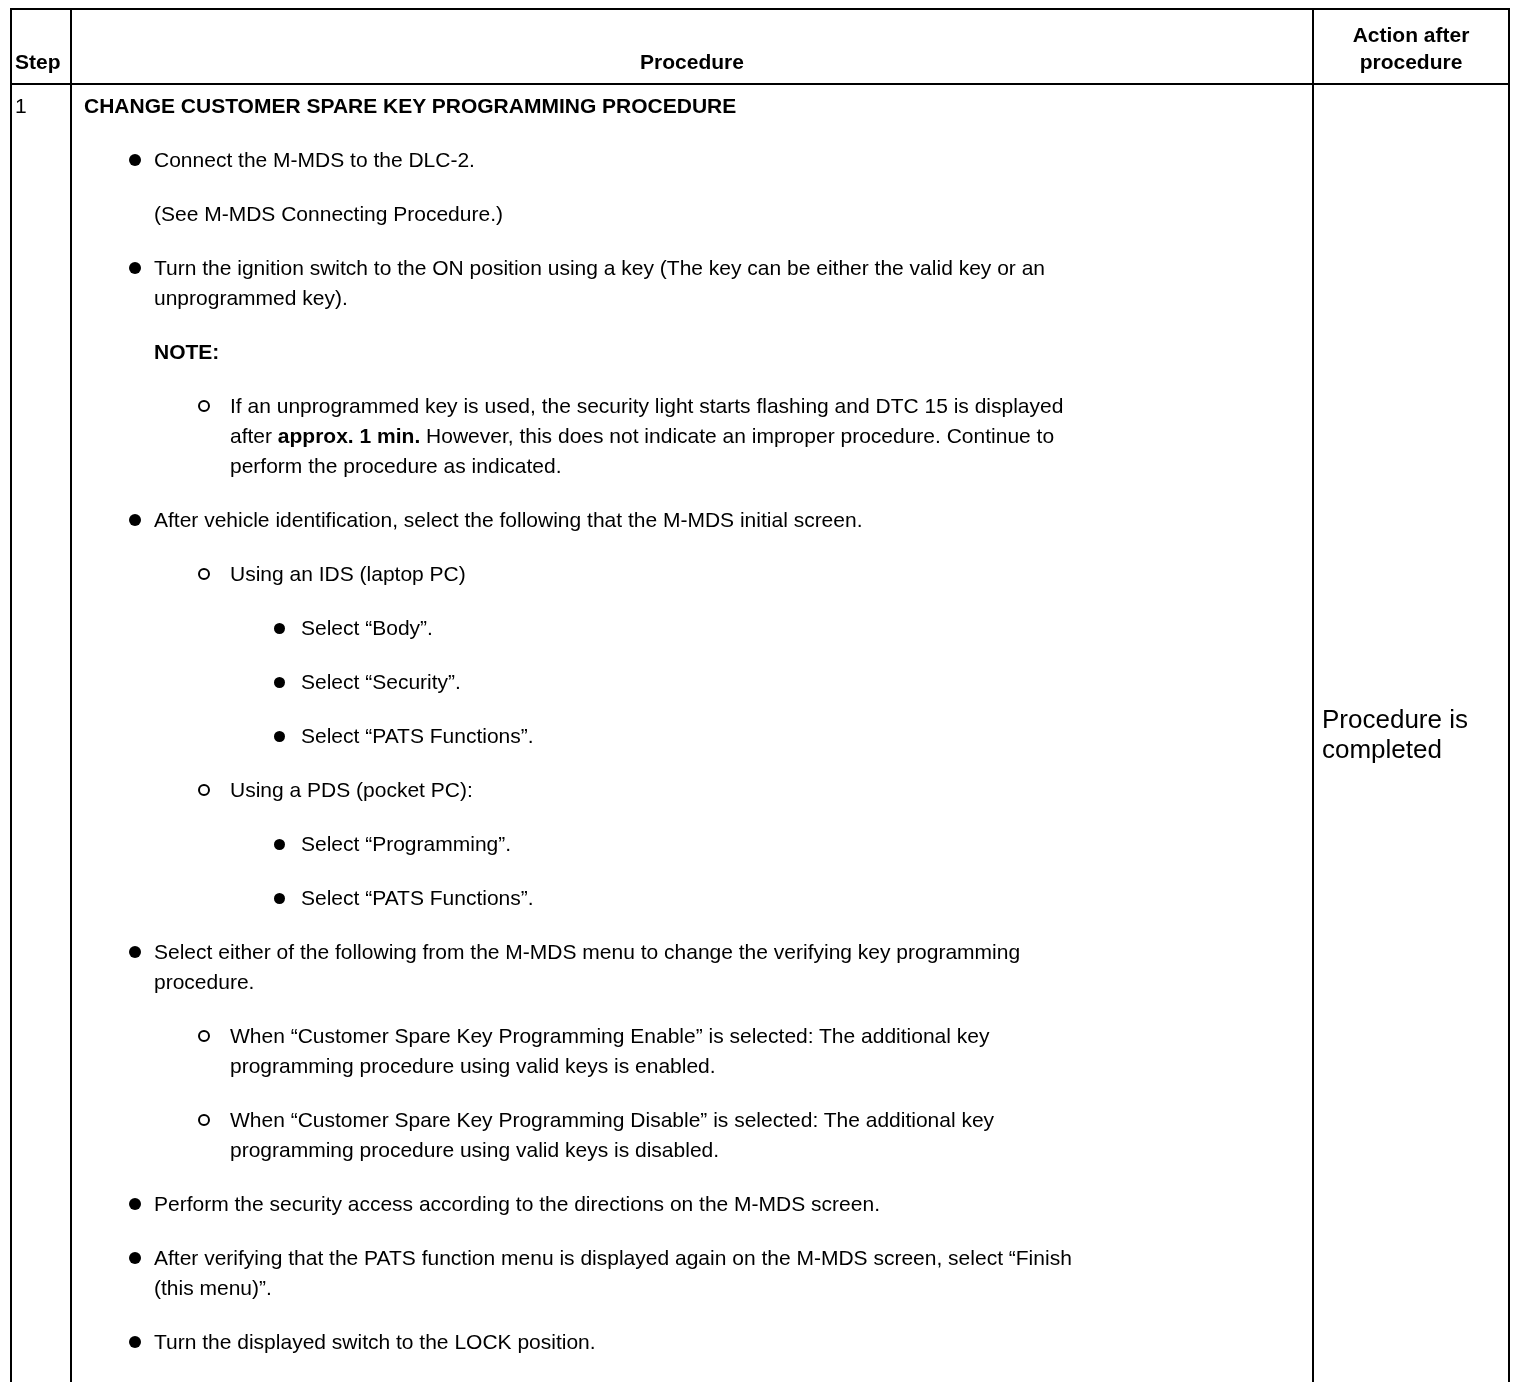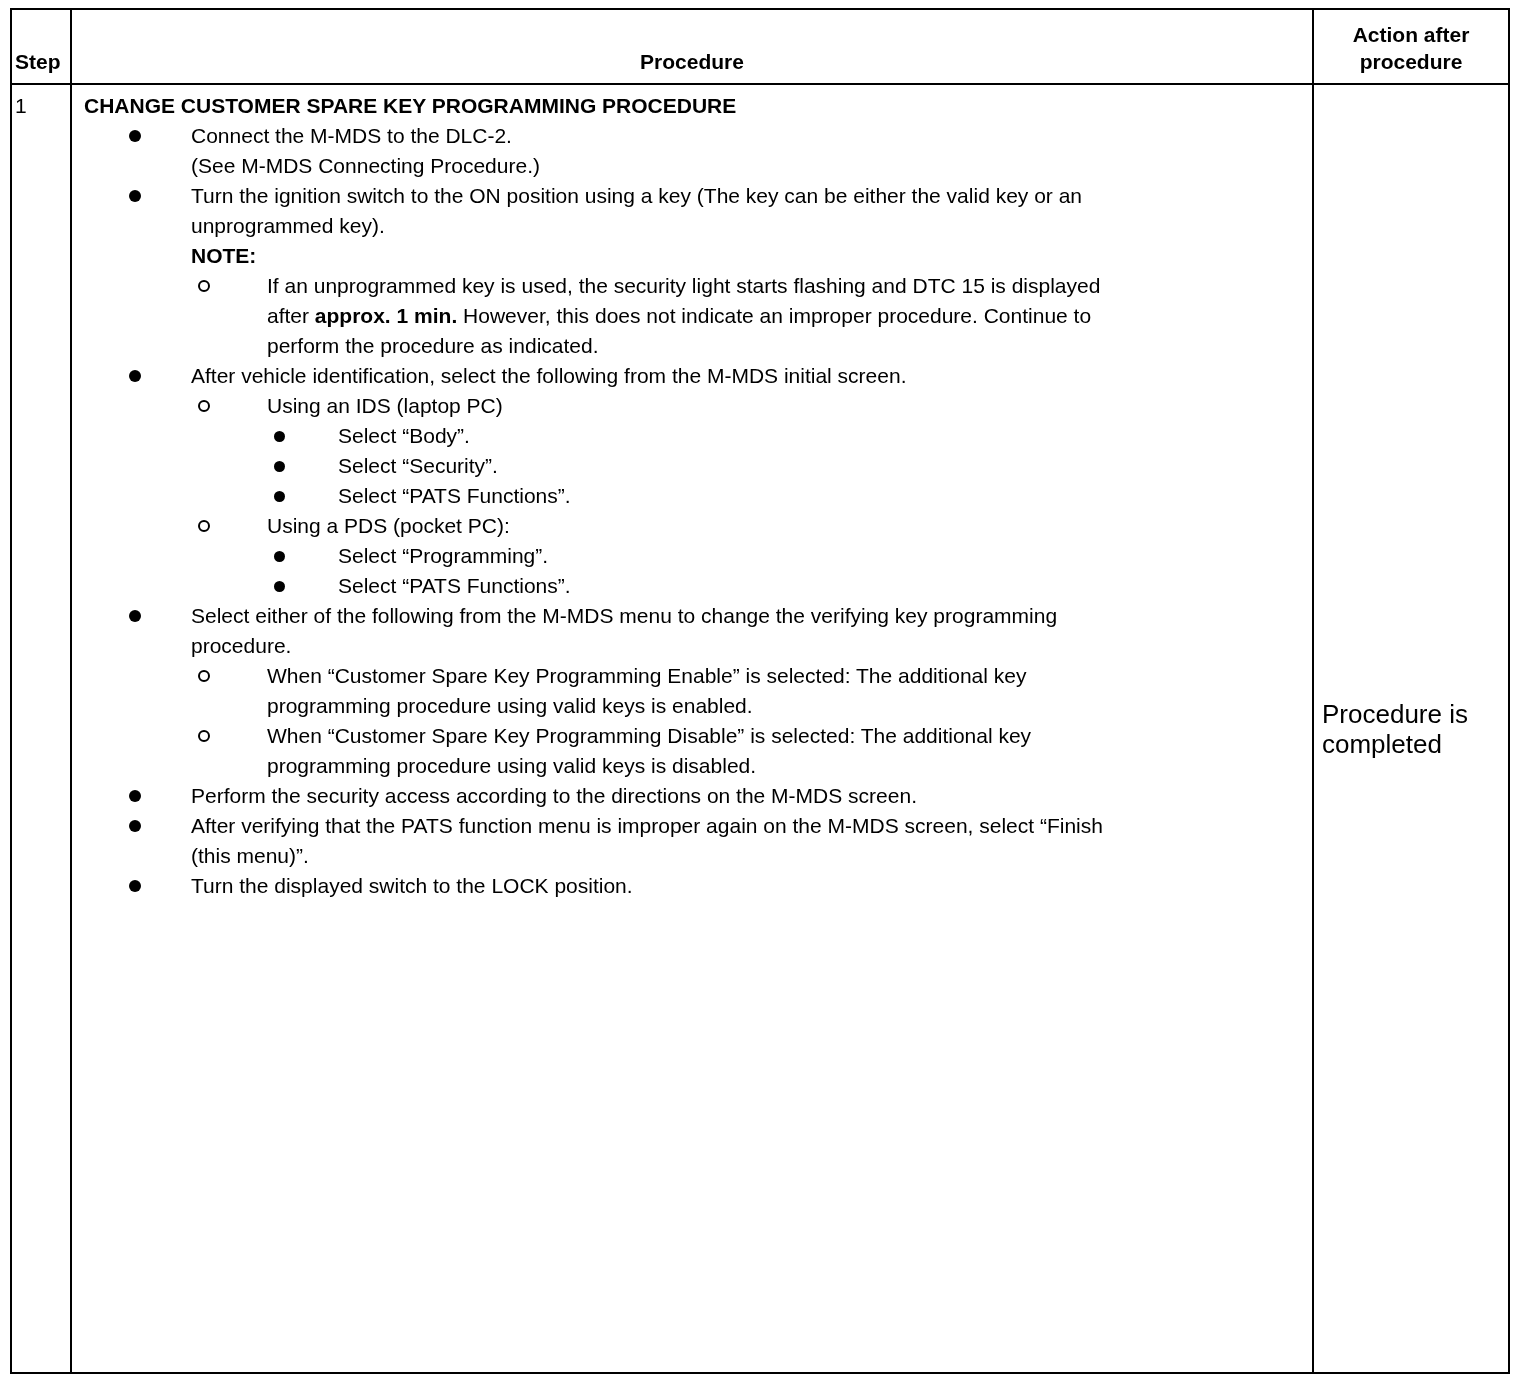"Connect the M-MDS to the" .item { gap: 37px -> none; margin-top: none -> 24px }
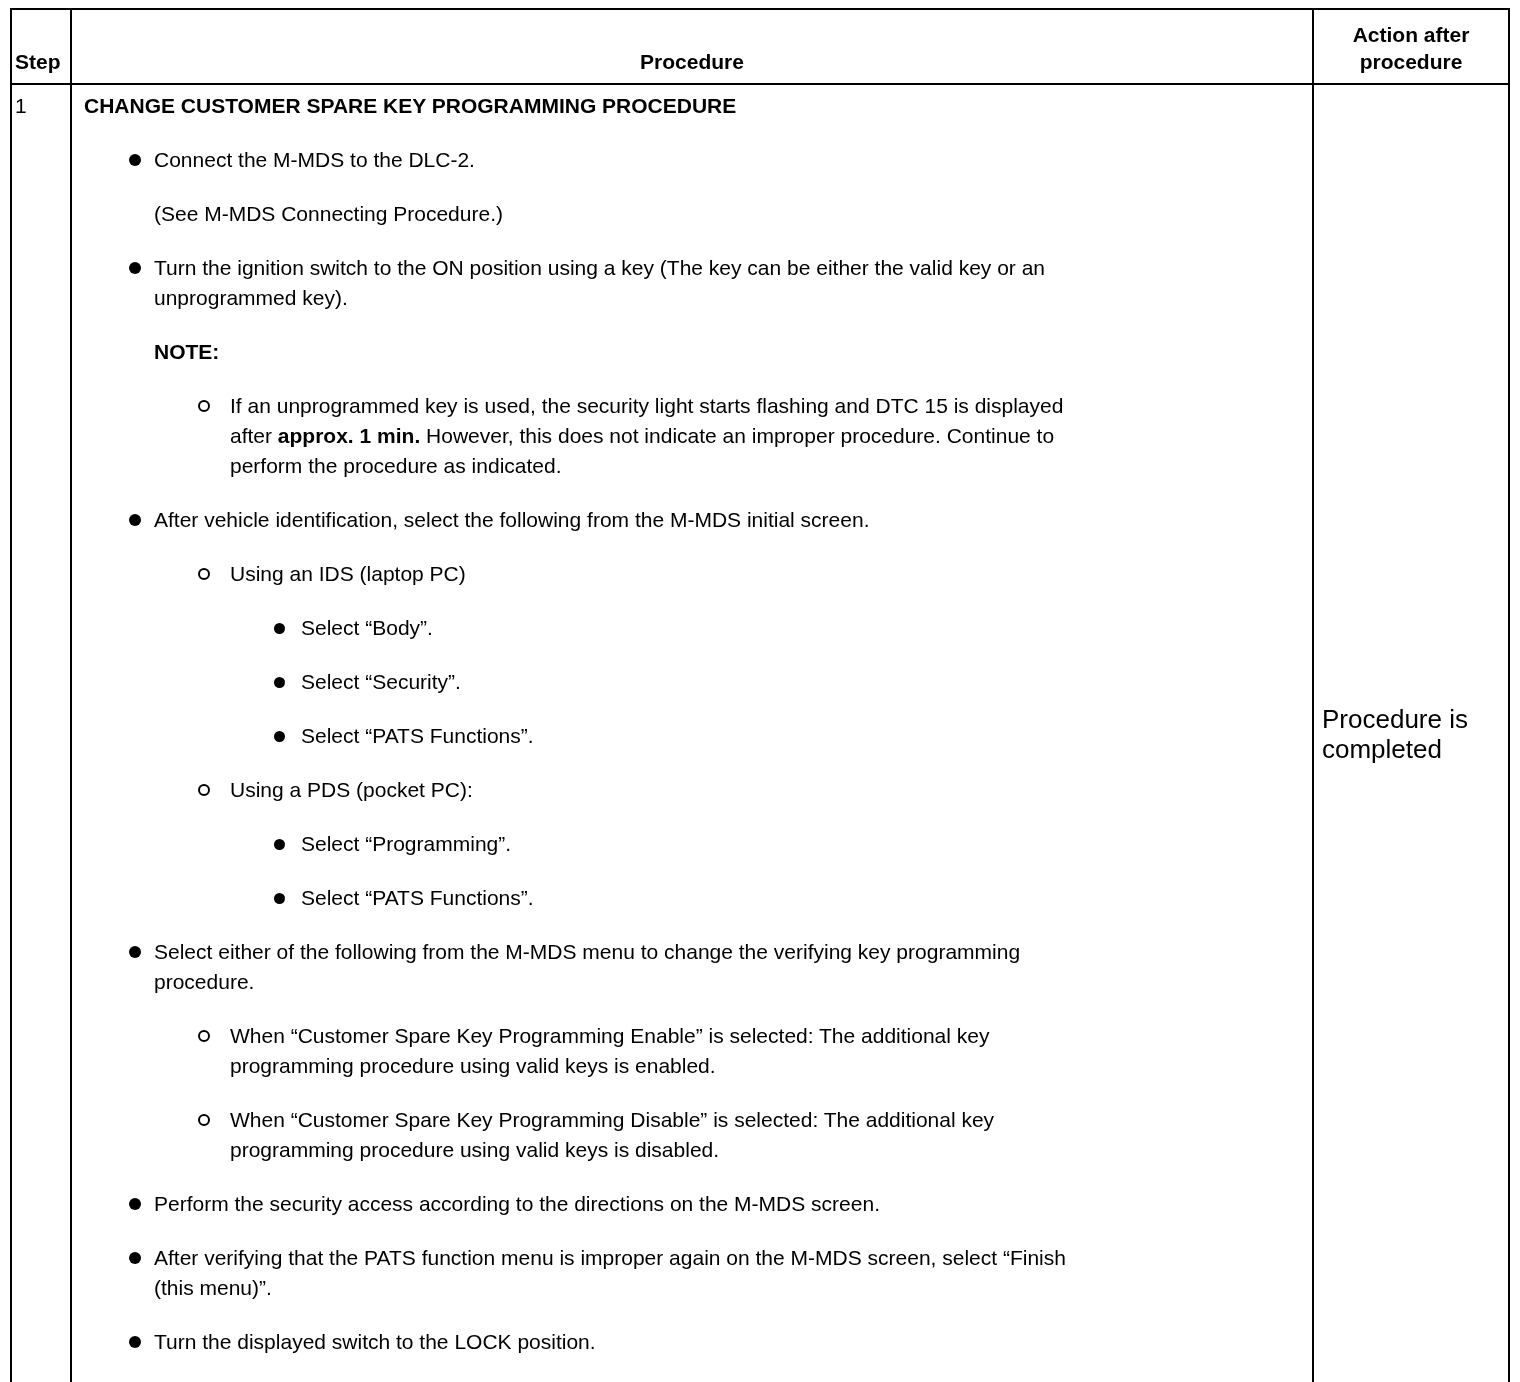"After vehicle identification, select the" div.txt { text: from -> that }
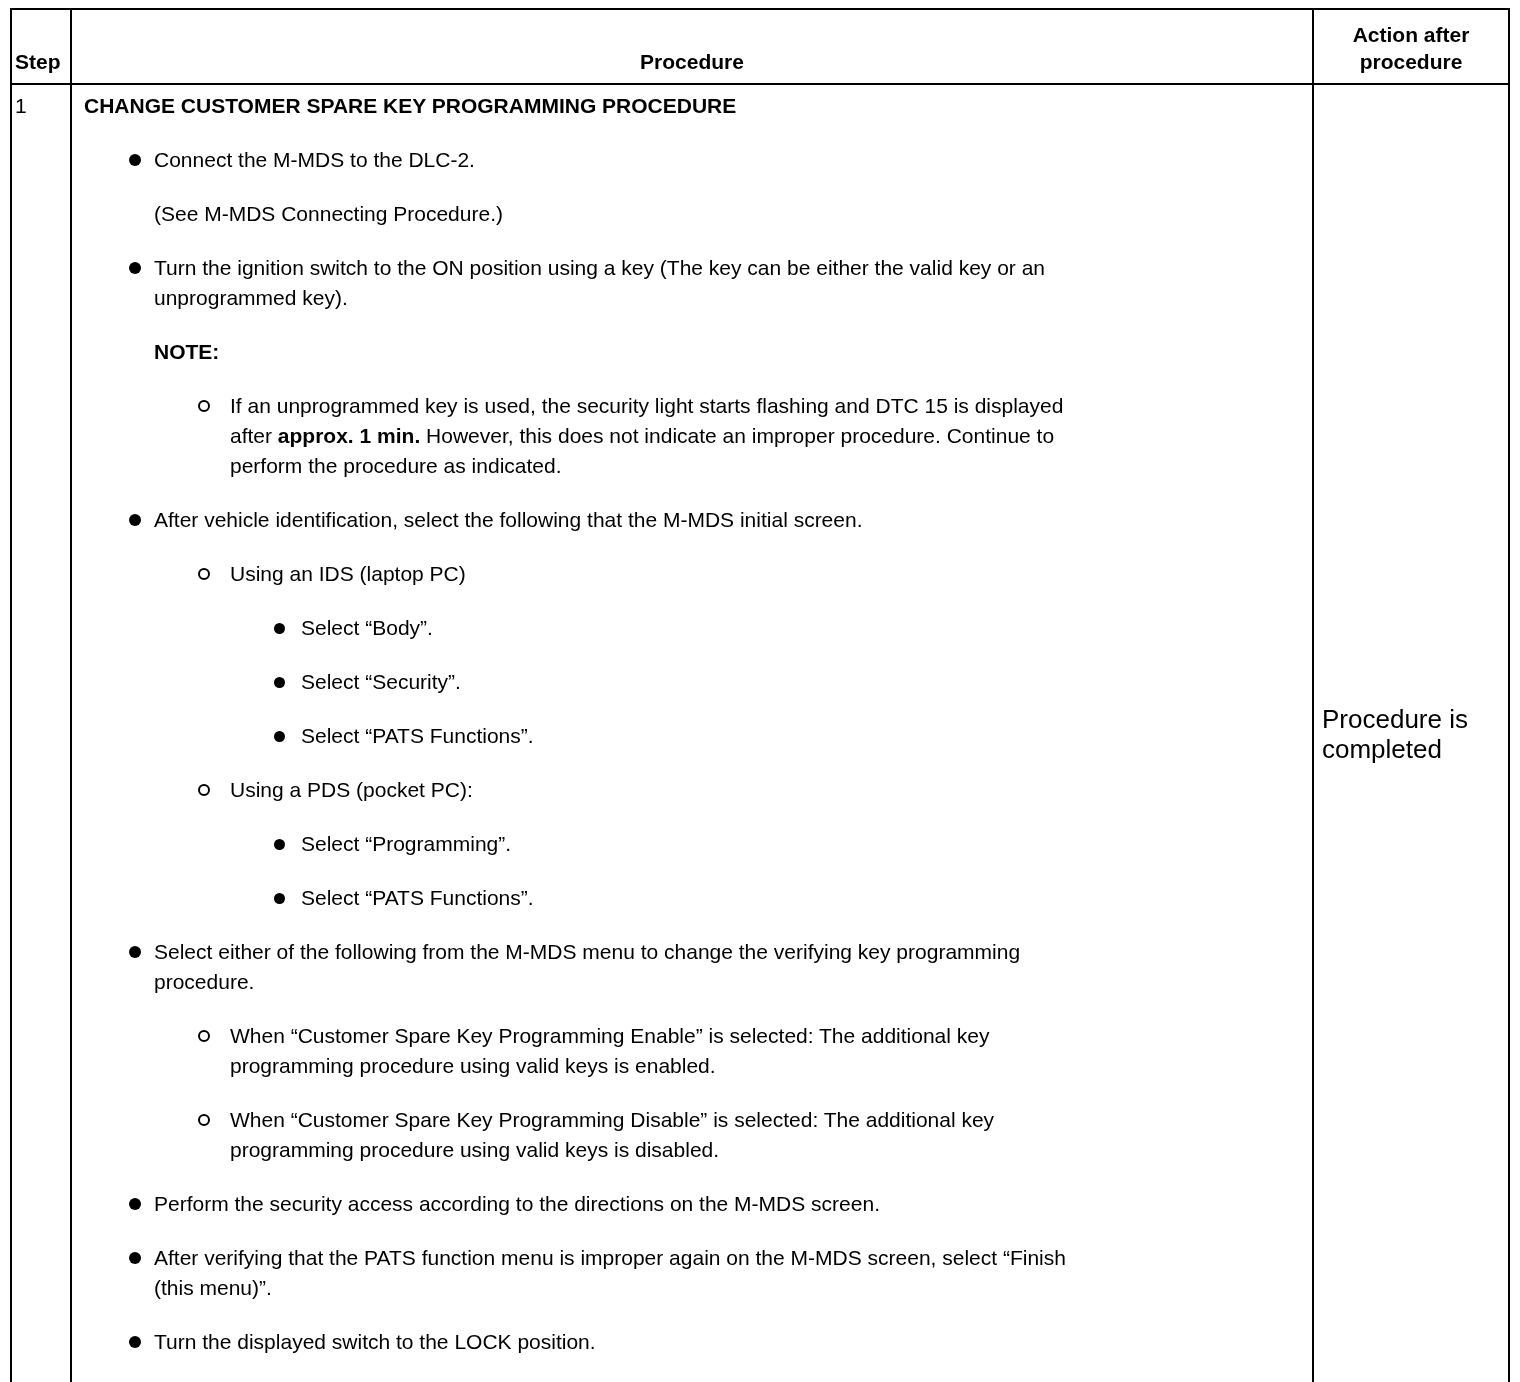"After verifying that the PATS" div.txt { text: improper -> displayed }
